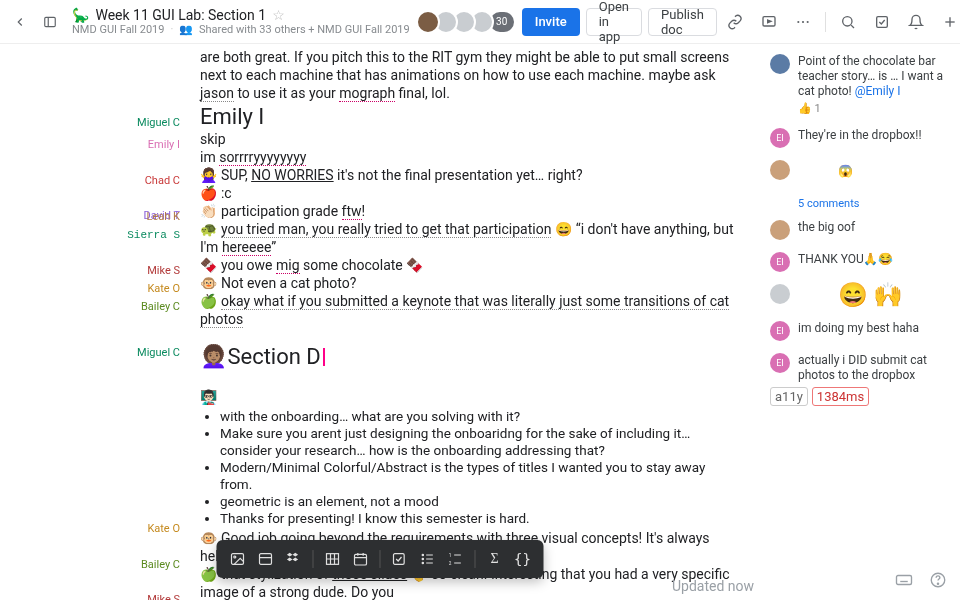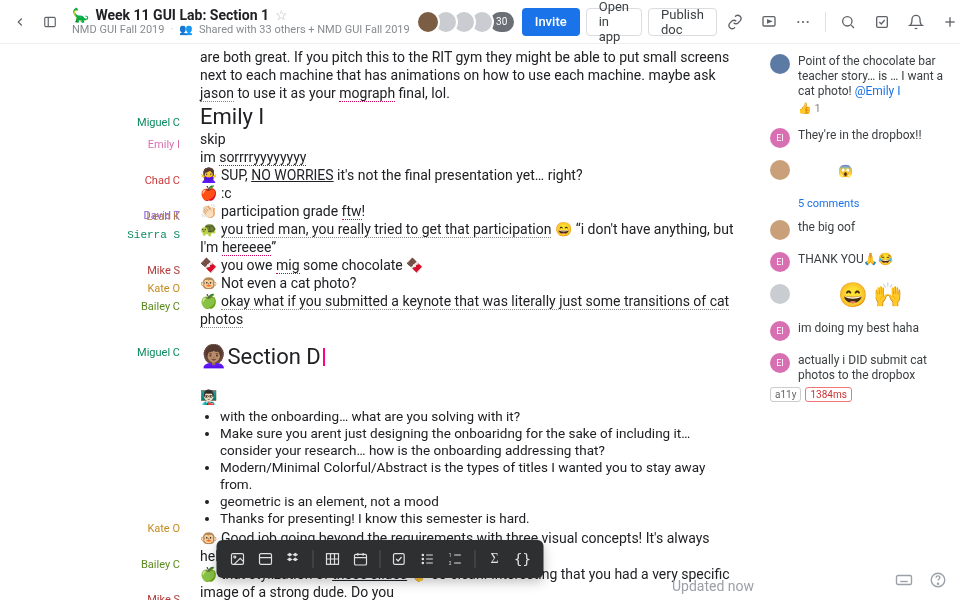"Week 11 GUI Lab: Section" .title-row .title { font-weight: 700 -> 400 }
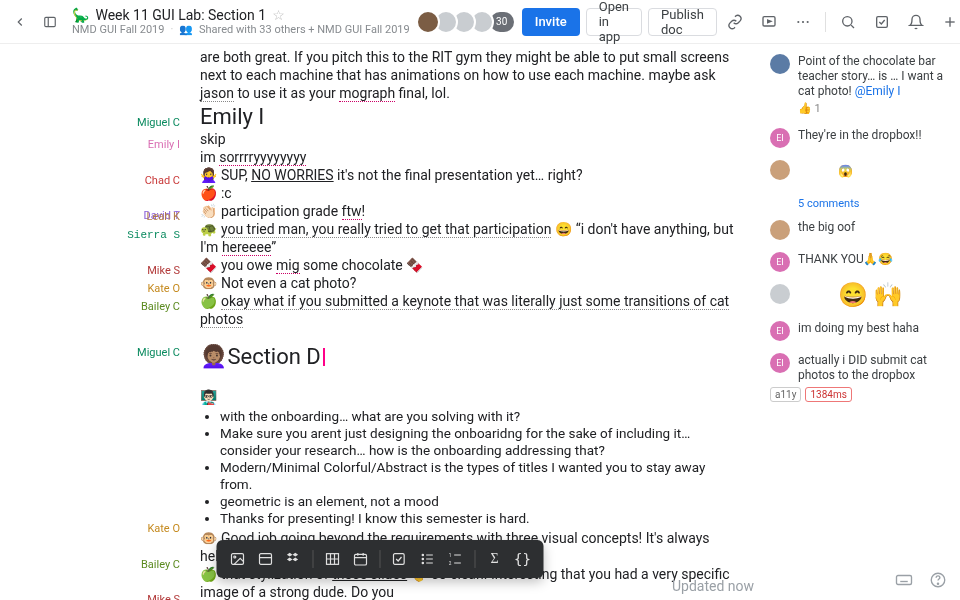"a11y" .mini-badge { font-size: 10px -> 13px }
